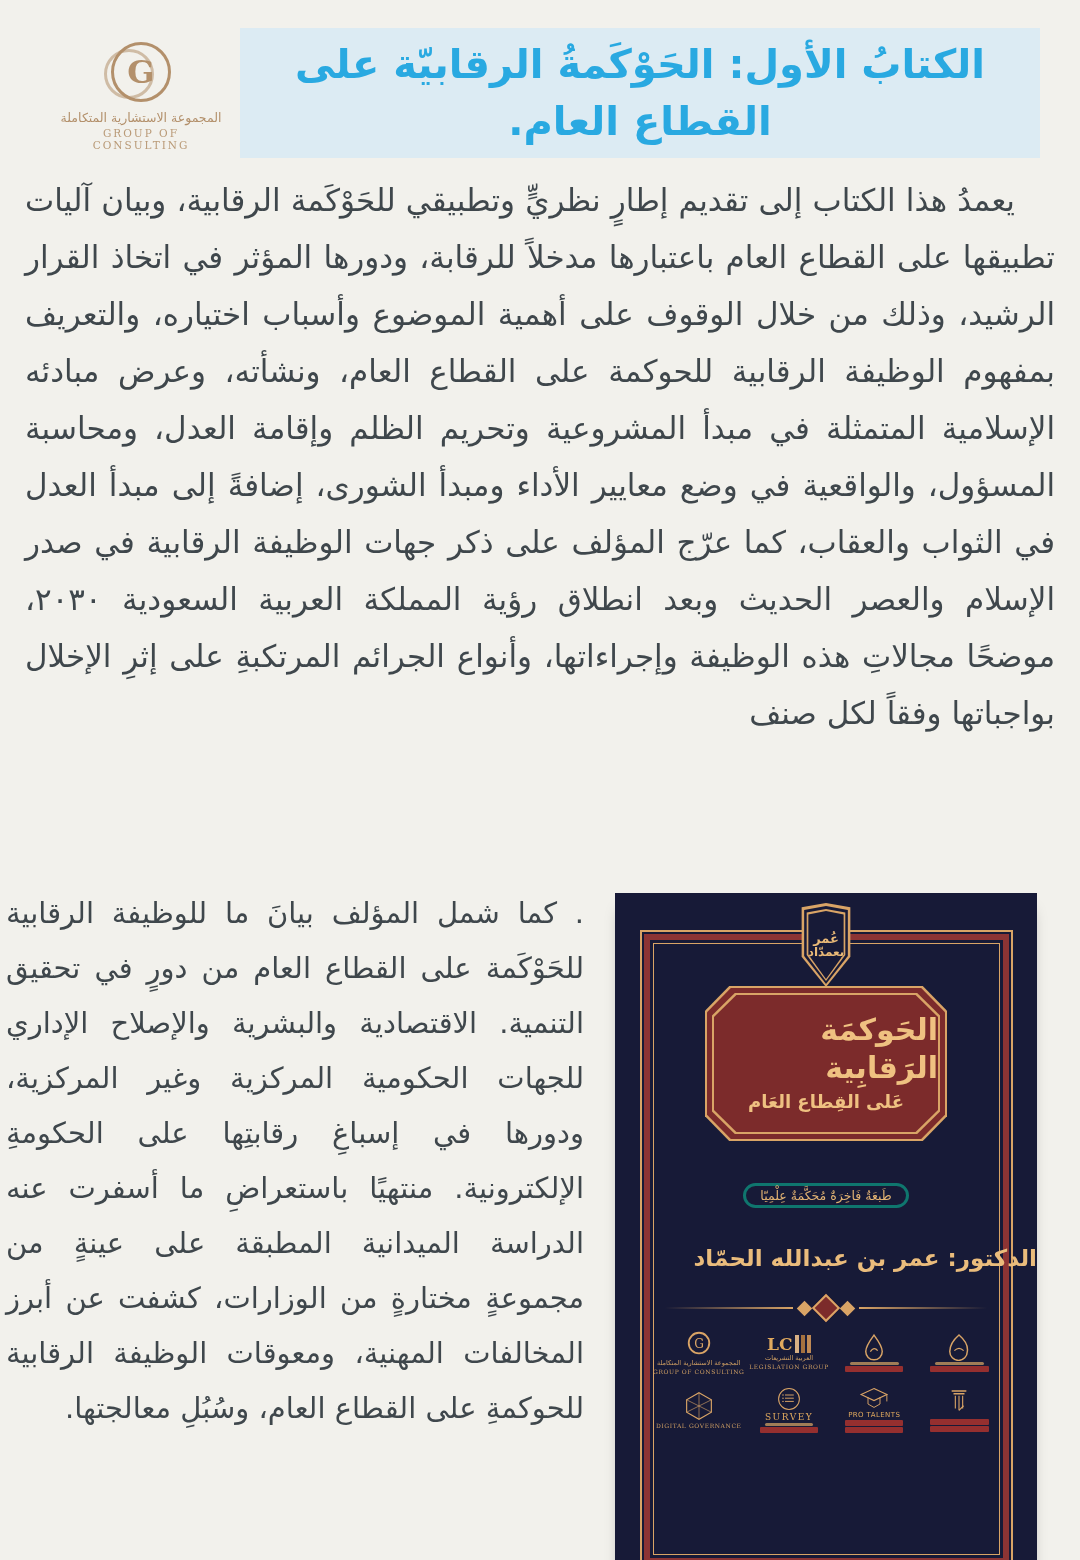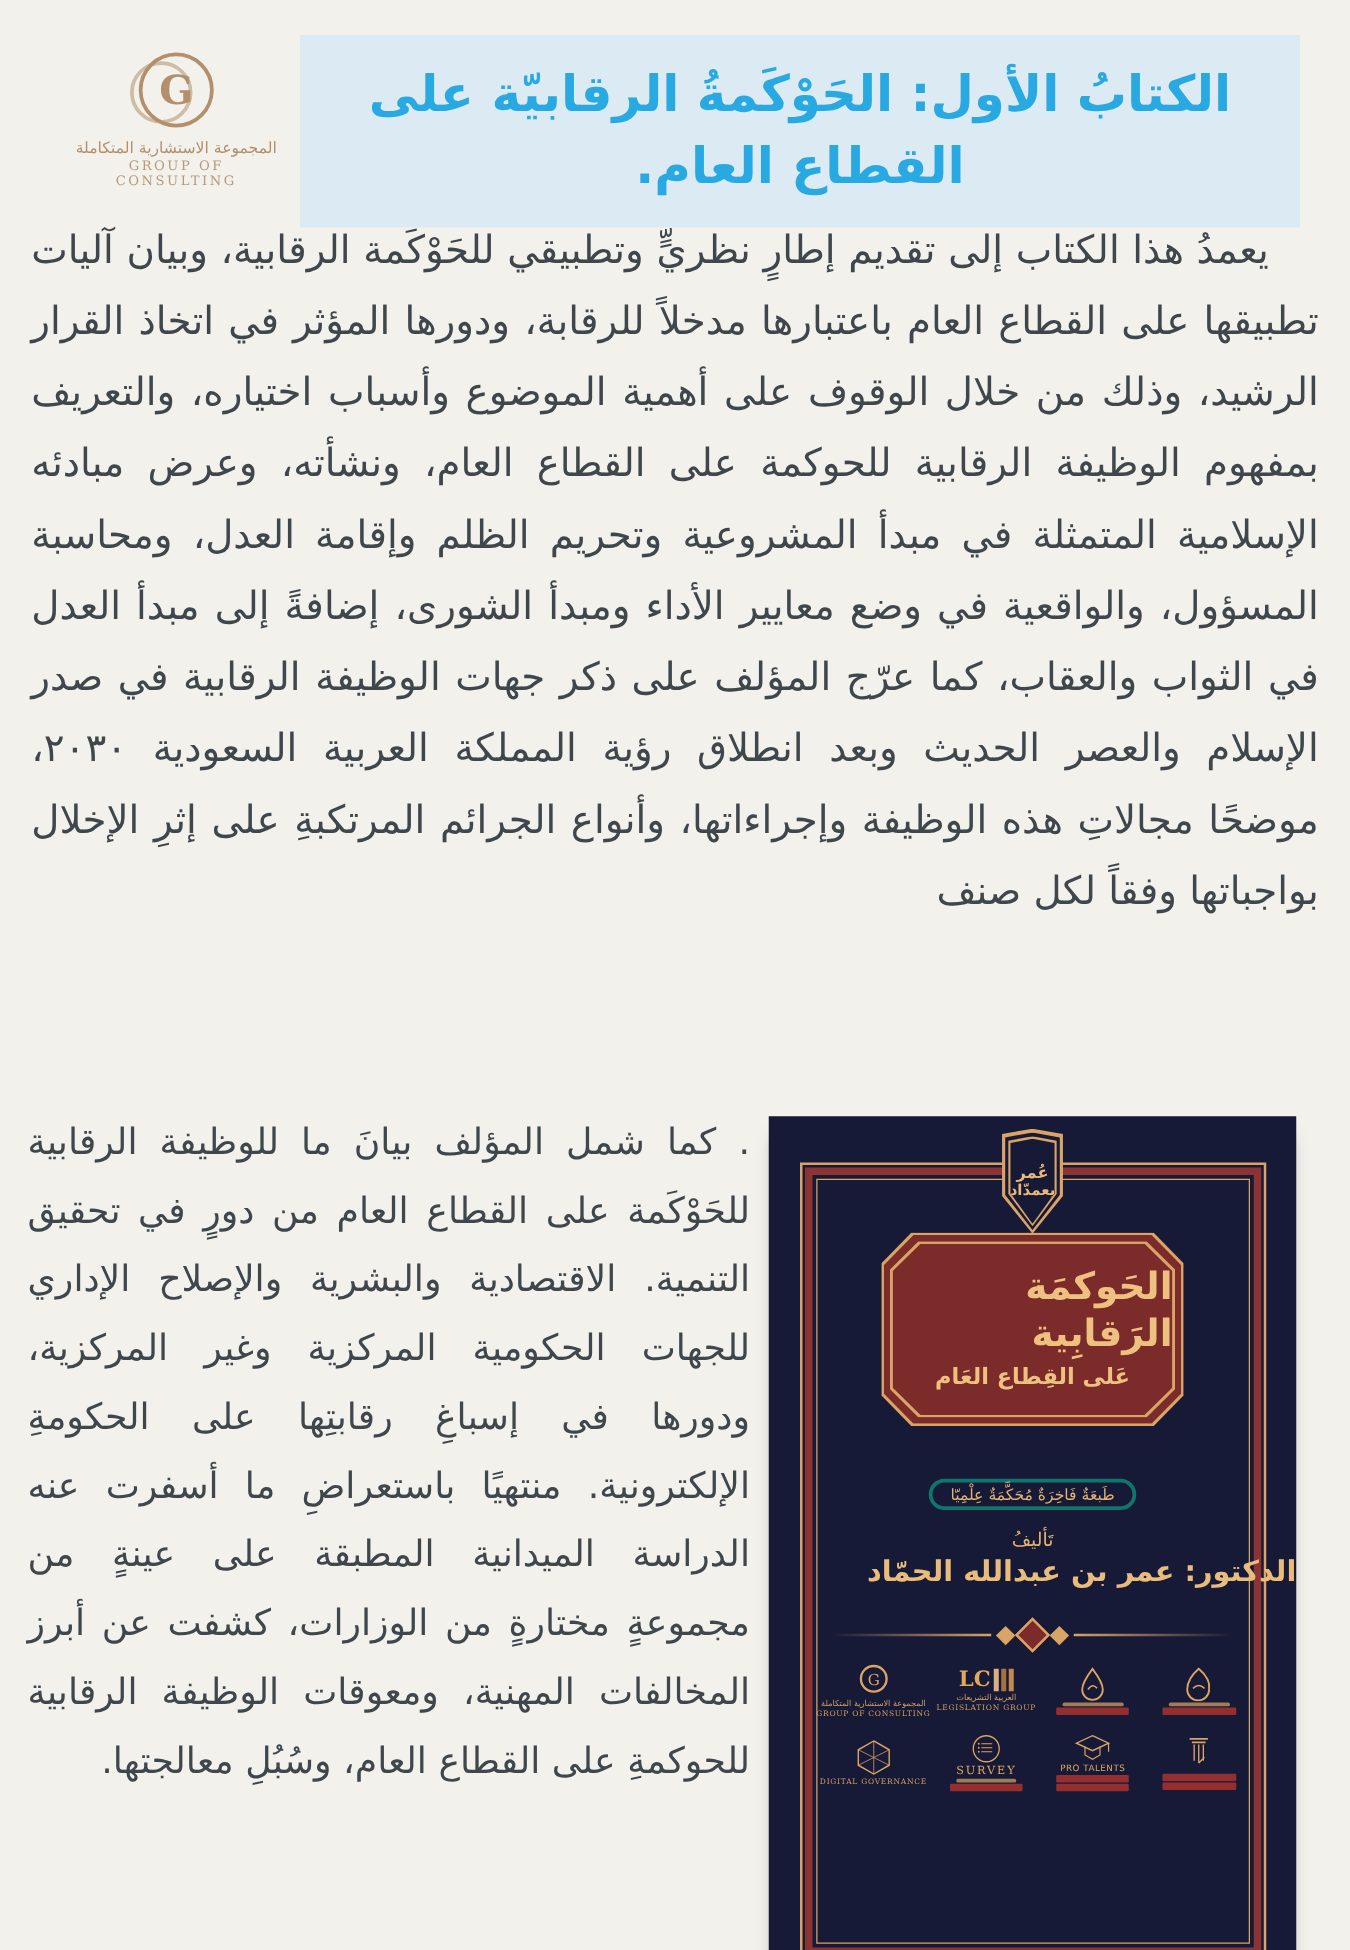"الكتابُ الأول: الحَوْكَمةُ الرقابيّة على" .title-box h1 { padding: 20px 20px -> 8px 20px }
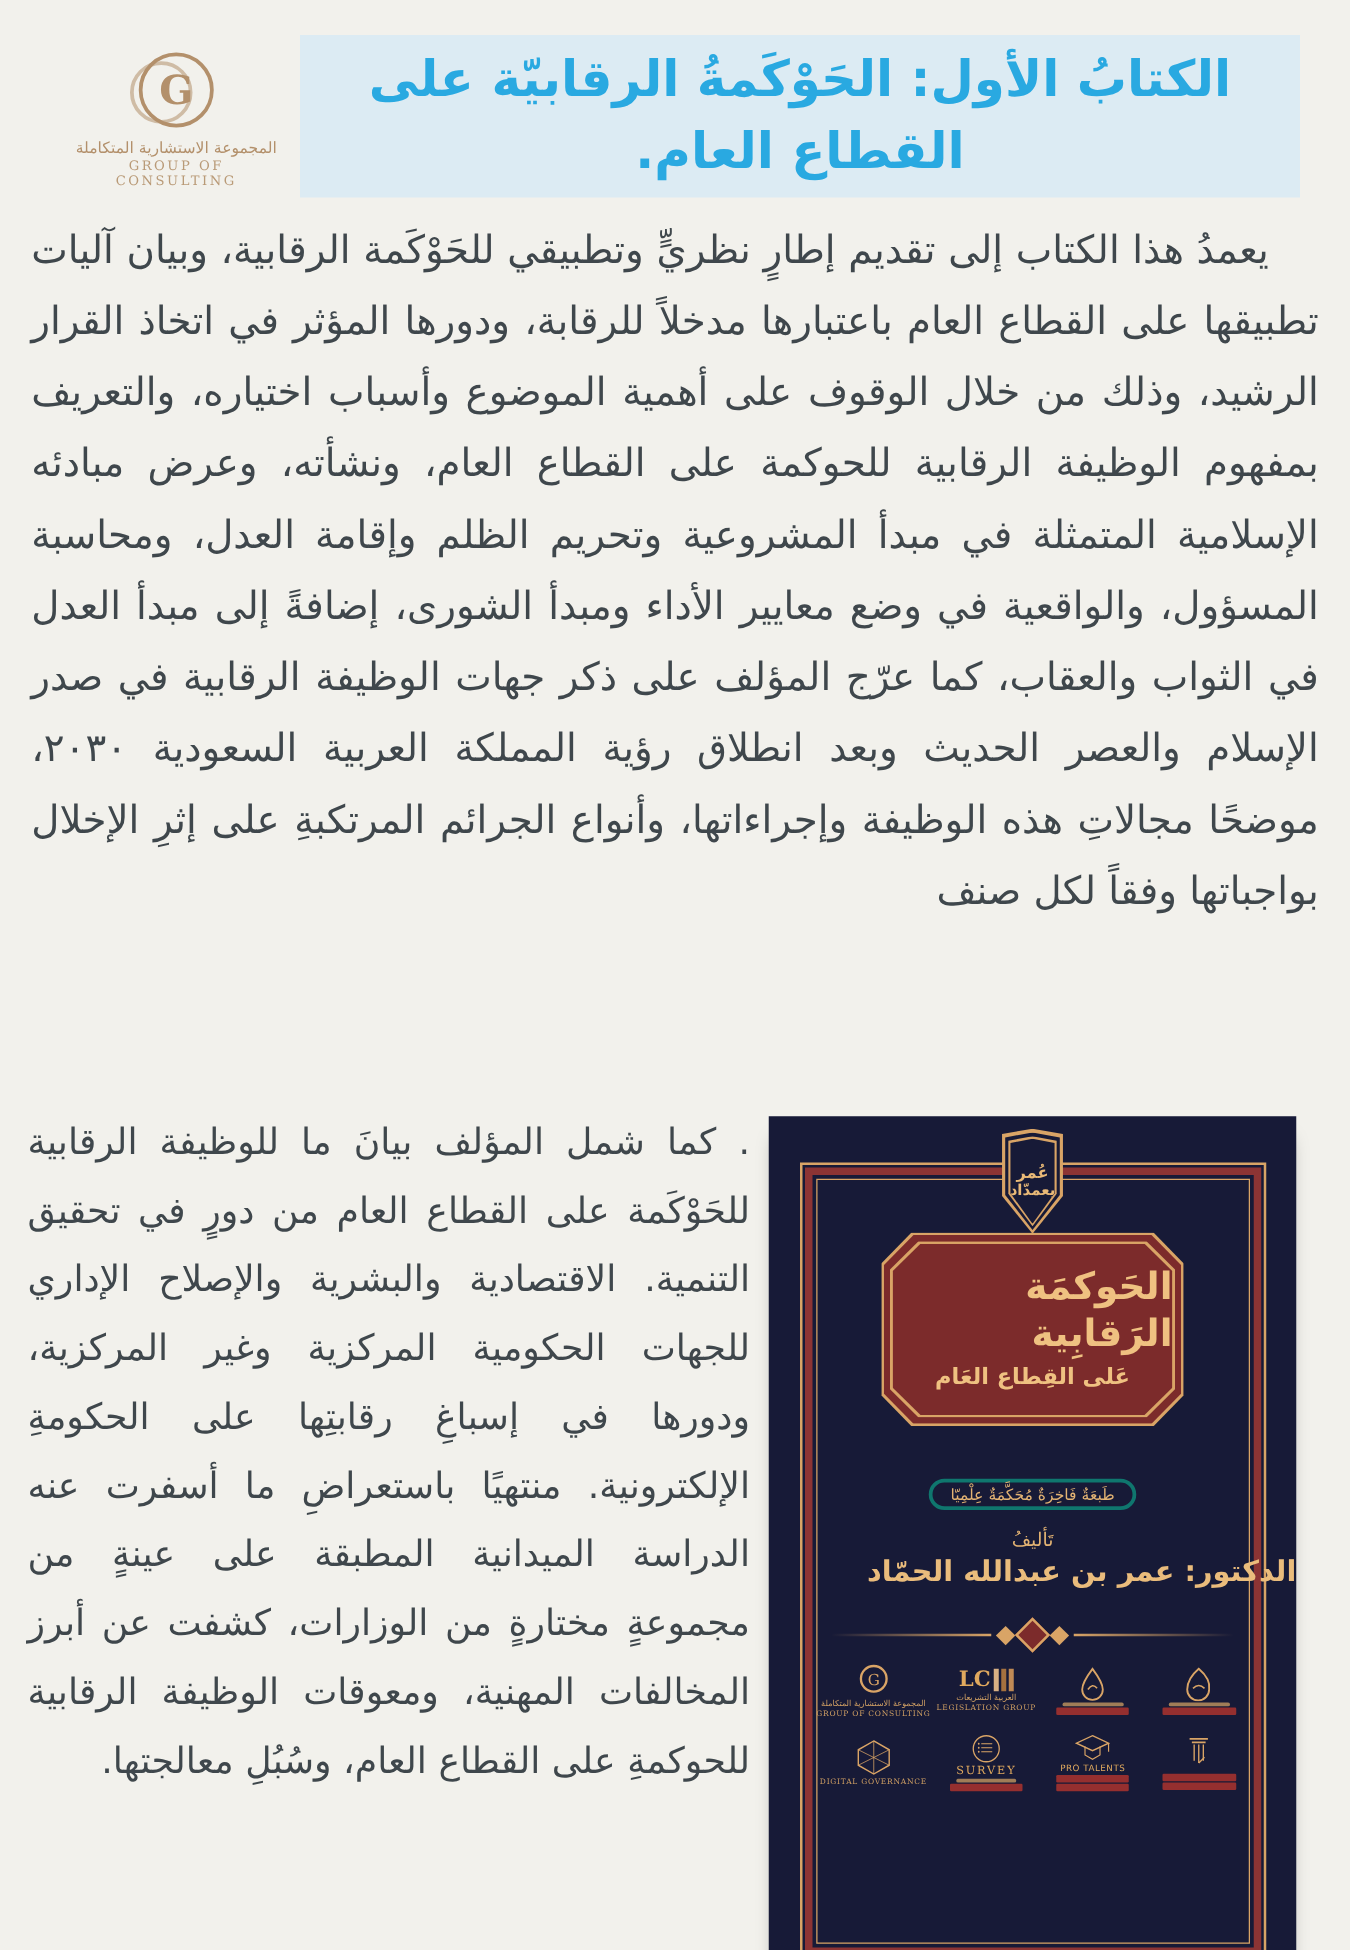". كما شمل المؤلف بيانَ" .cont { left: 22px -> 6px }
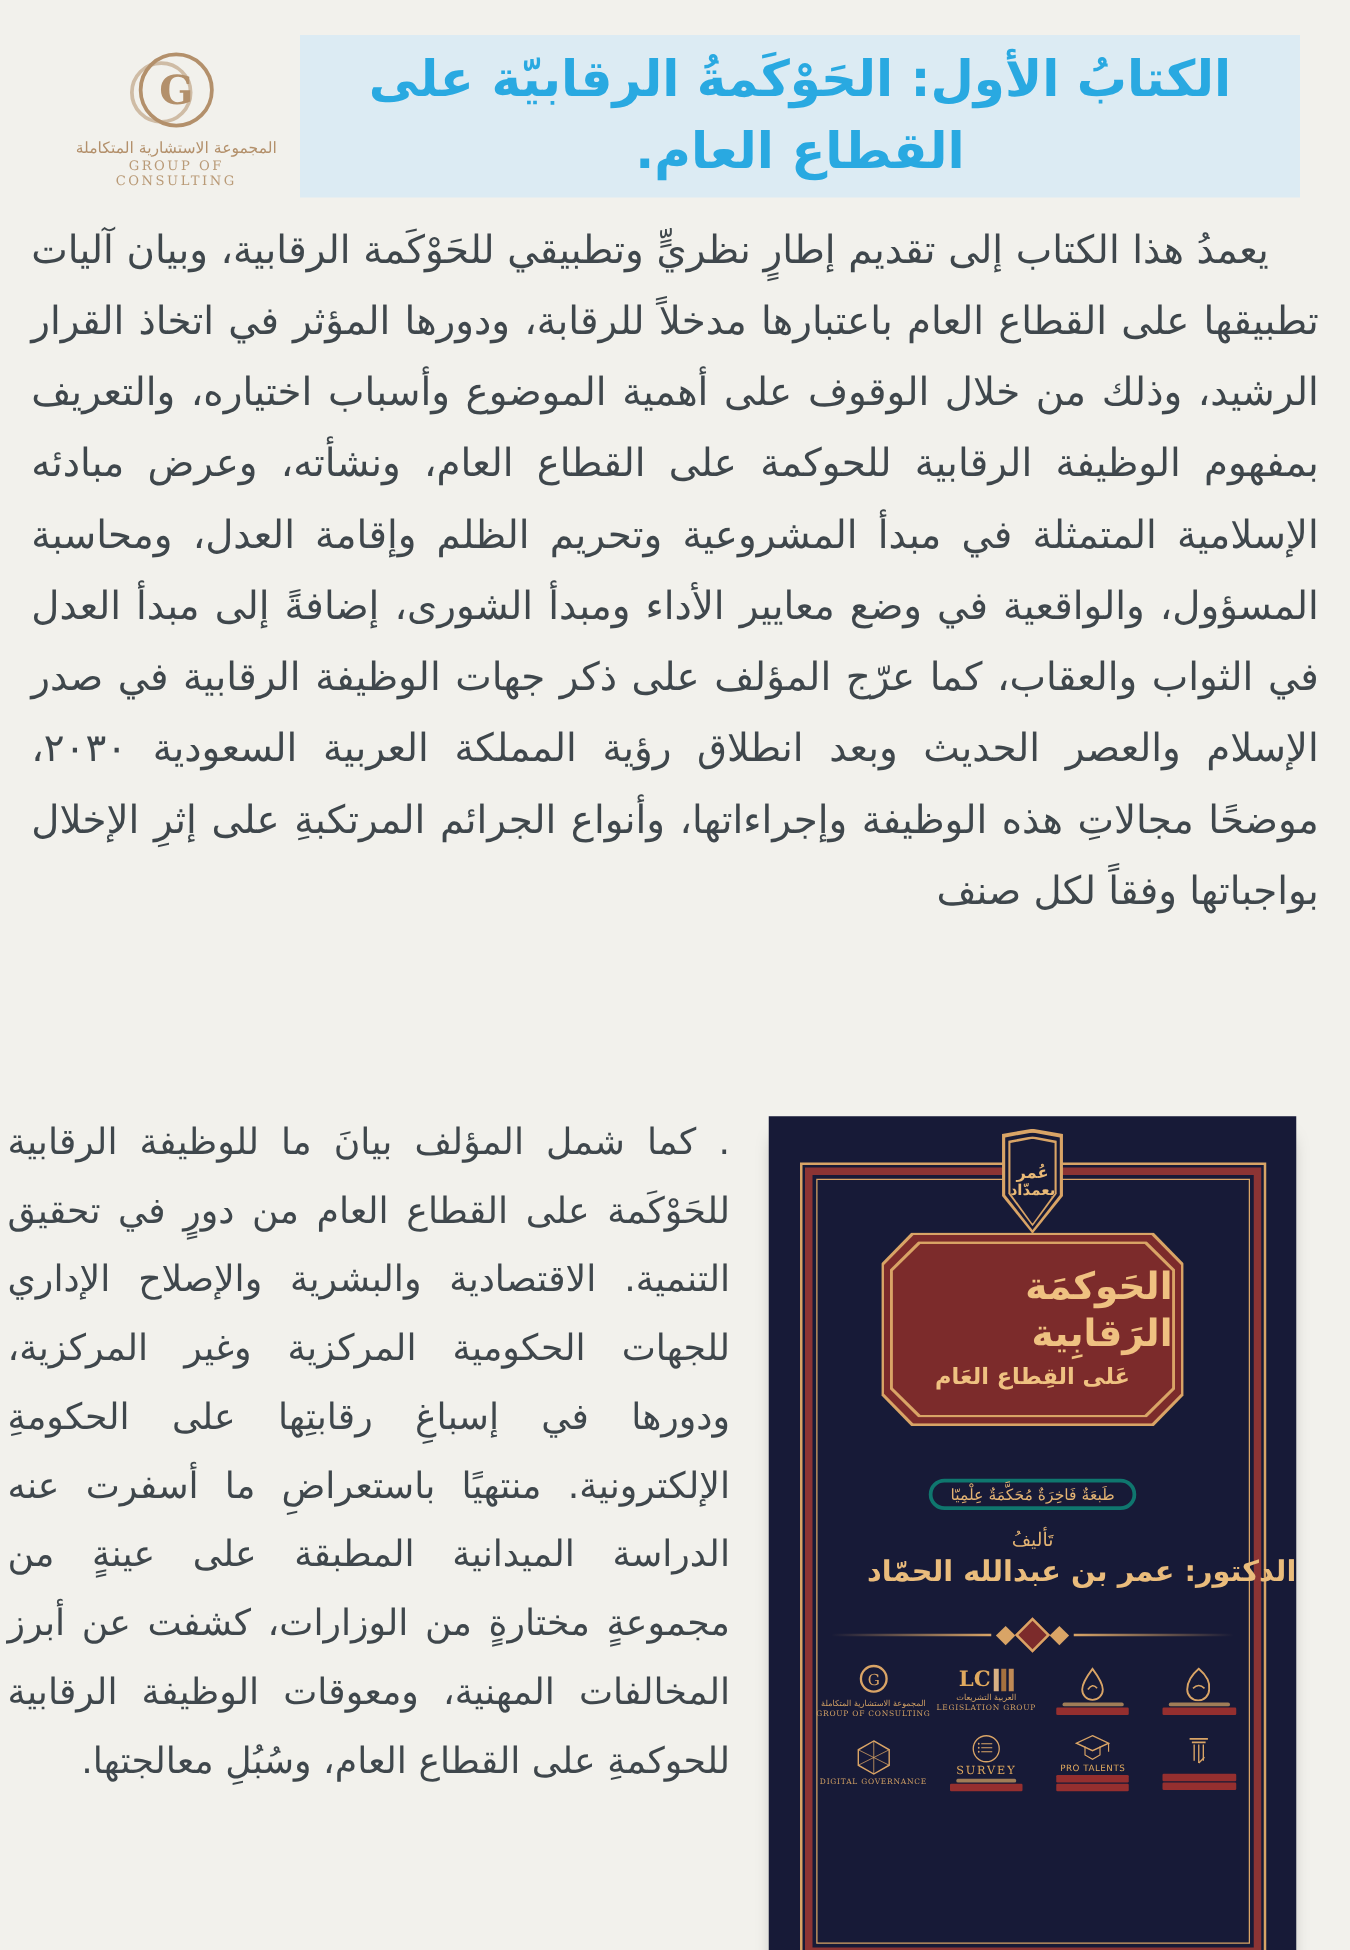"تَأليفُ" div.byline { html: <div>تَأليفُ</div> -> none }
